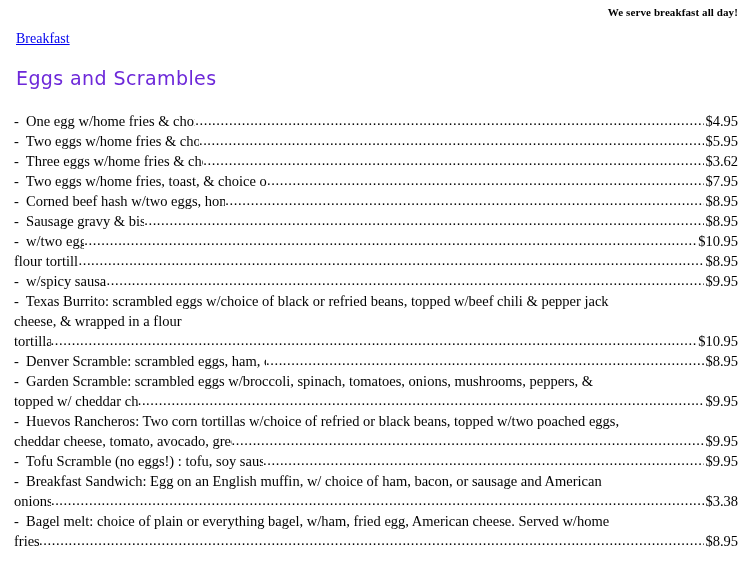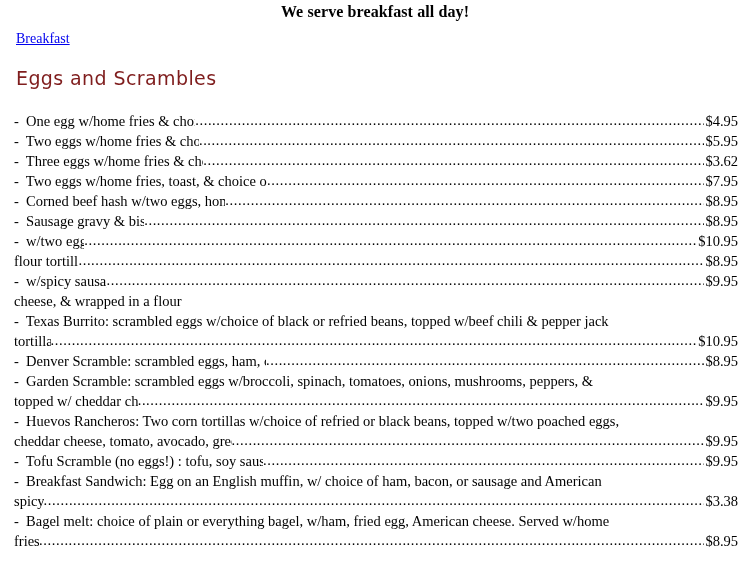"We serve breakfast all day!" .banner { font-size: 16px -> 11px; text-align: center -> right }
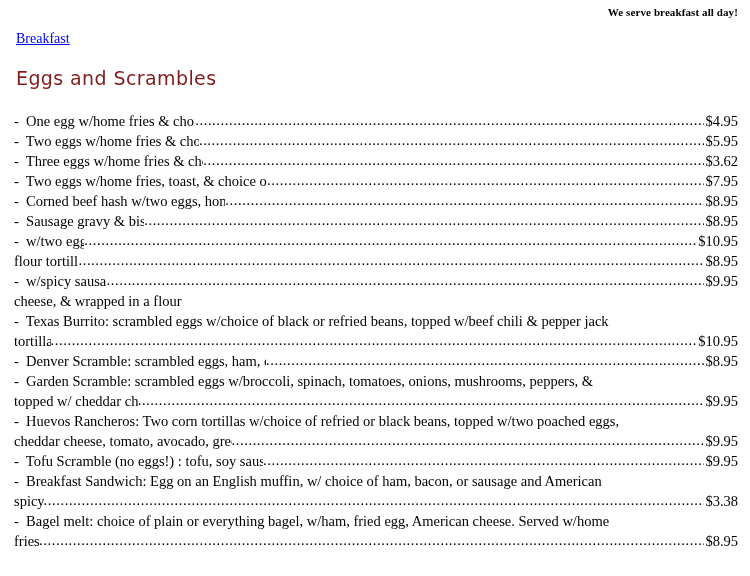"Eggs and Scrambles" .section-title { color: #7f1d1d -> #6d28d9 }
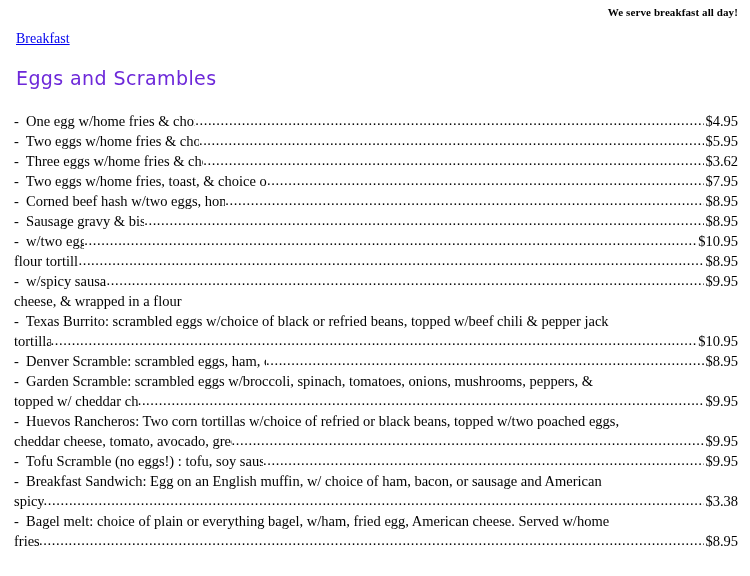"cheese, & wrapped in a" div.menu-row { order: before "- Texas Burrito: scrambled eggs" -> after "- Texas Burrito: scrambled eggs" }
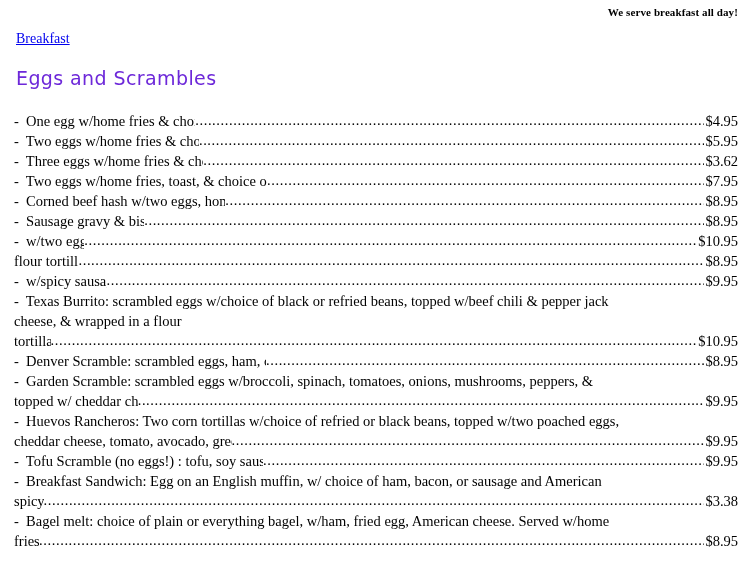"spicy" span.txt { text: spicy -> onions }
